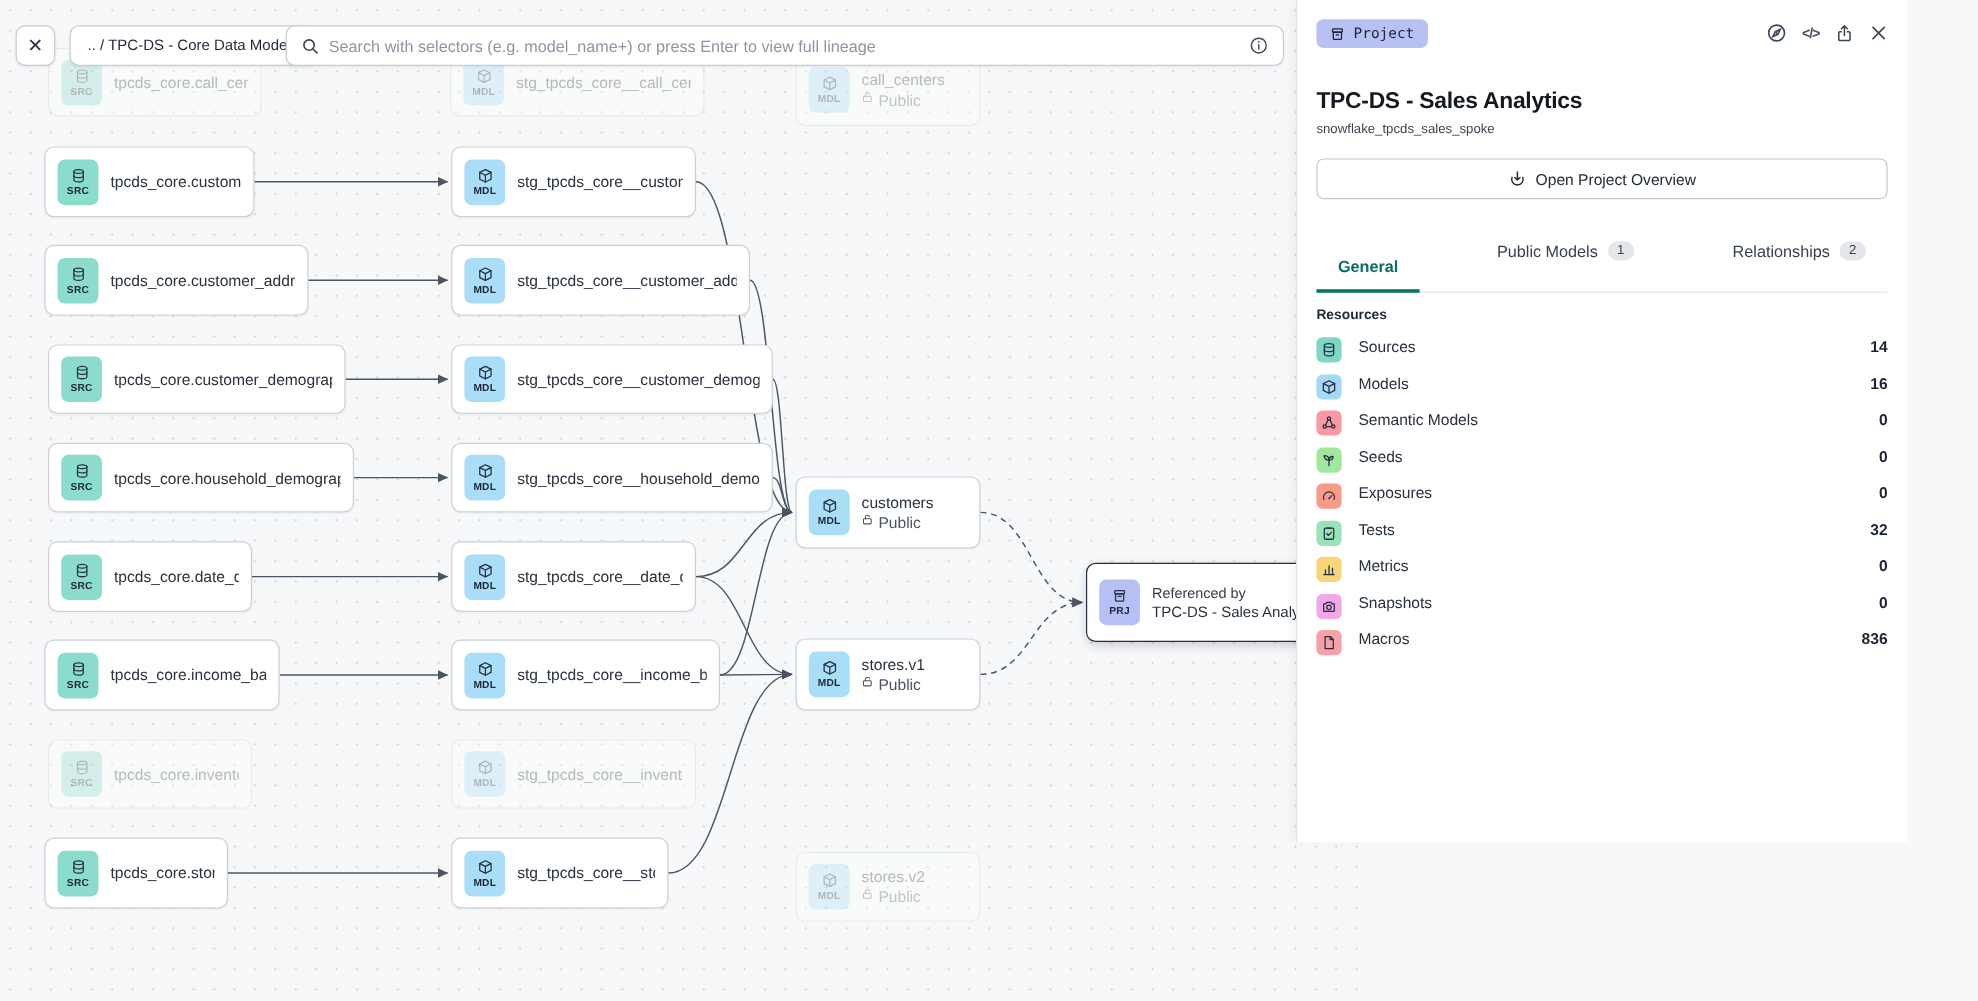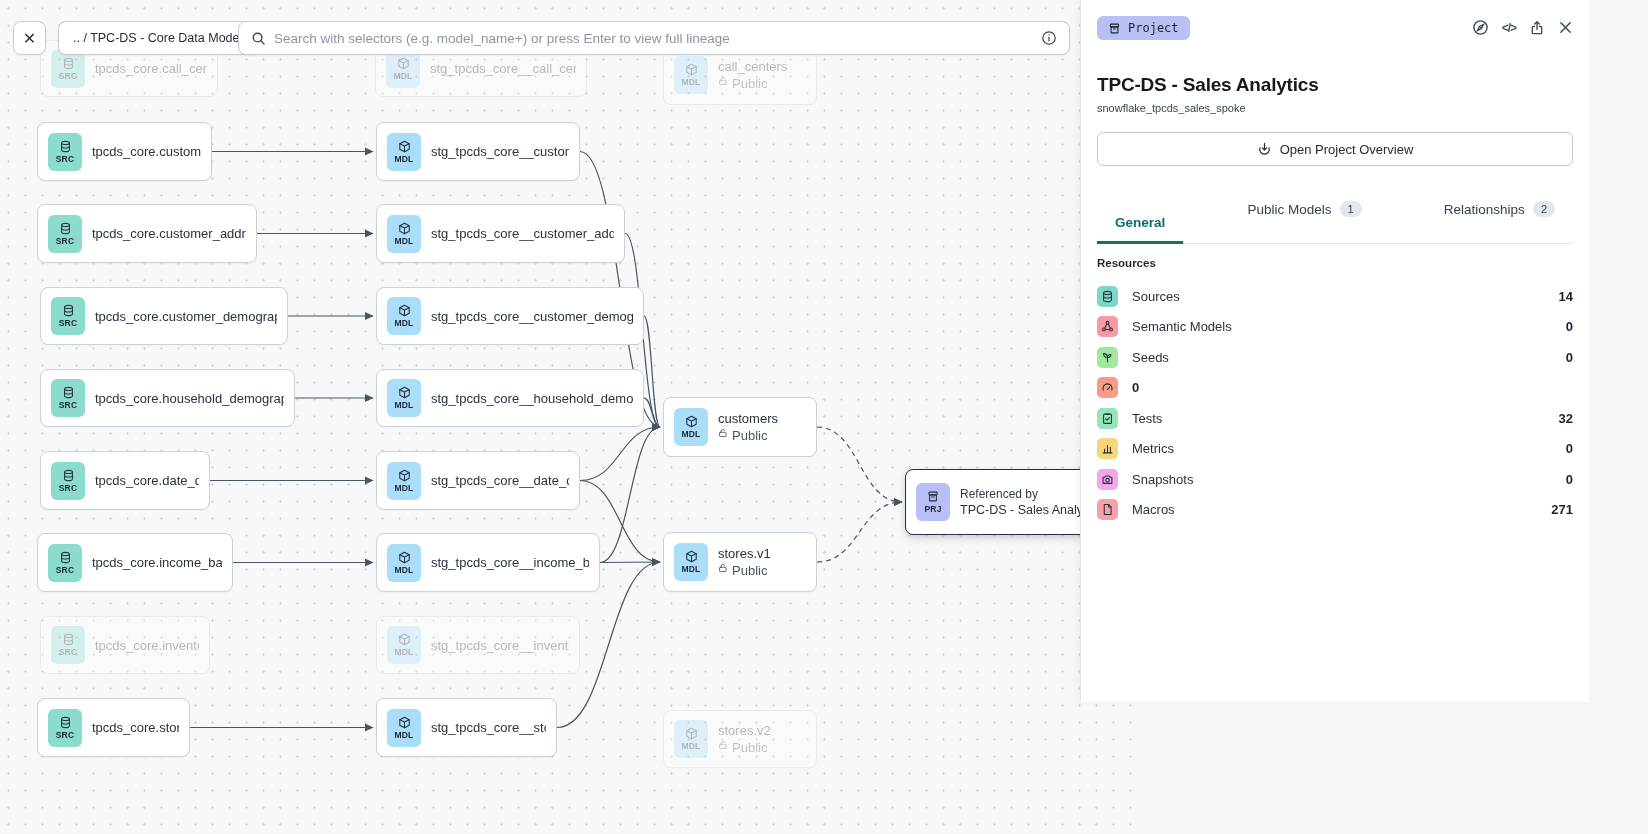"Sources" .res-row { align-items: center -> flex-start }
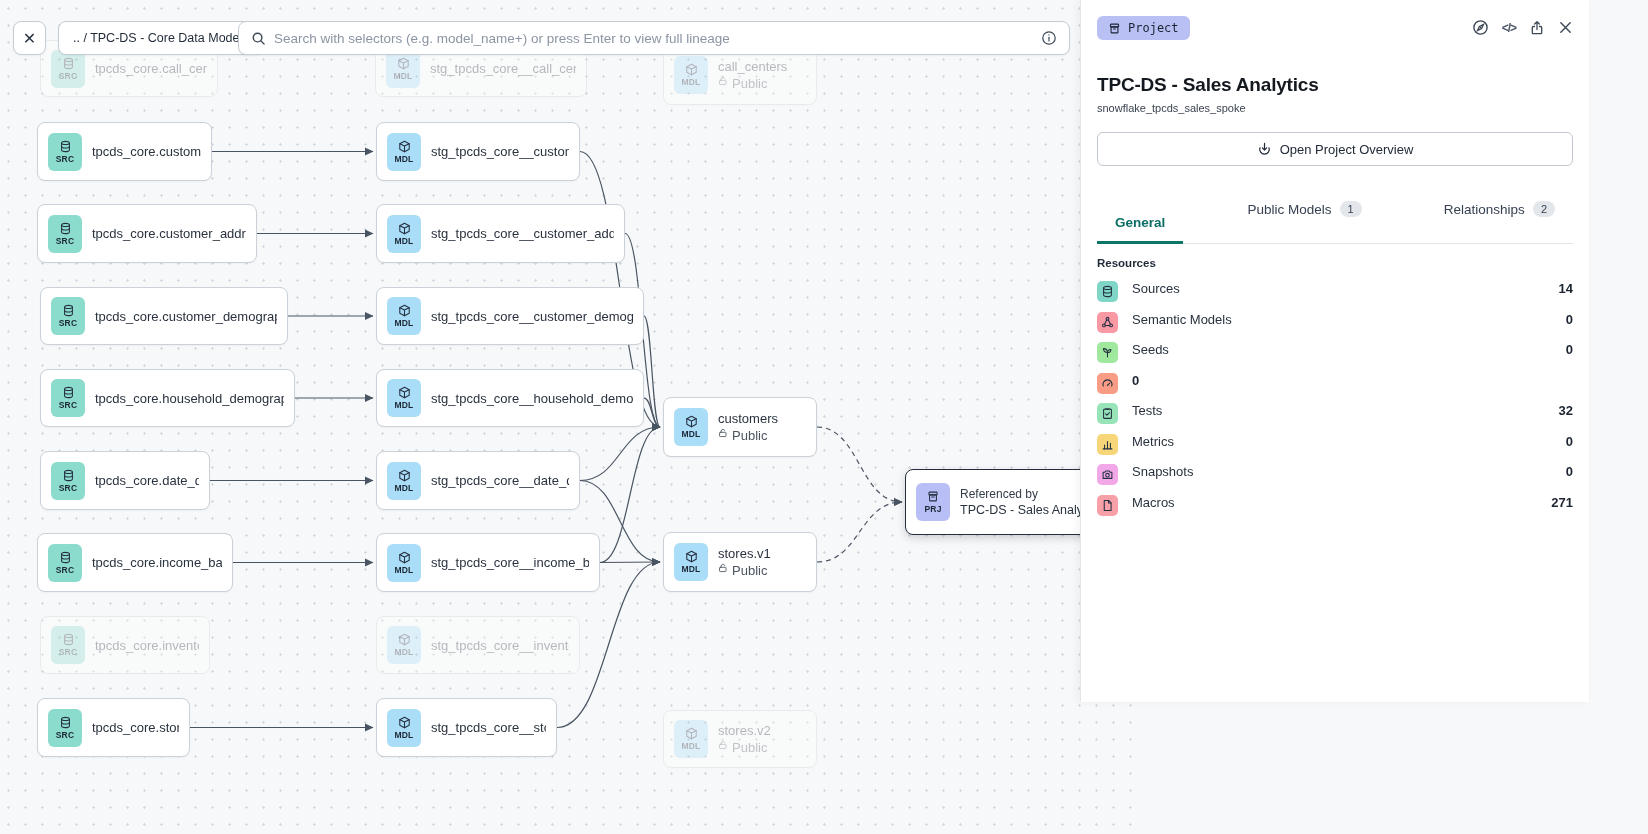"Models" div.res-row { html: none -> <div> <span> <svg> <path></path> <path></path> </svg> </span> <span>Models</span> <span>16</span> </div> }
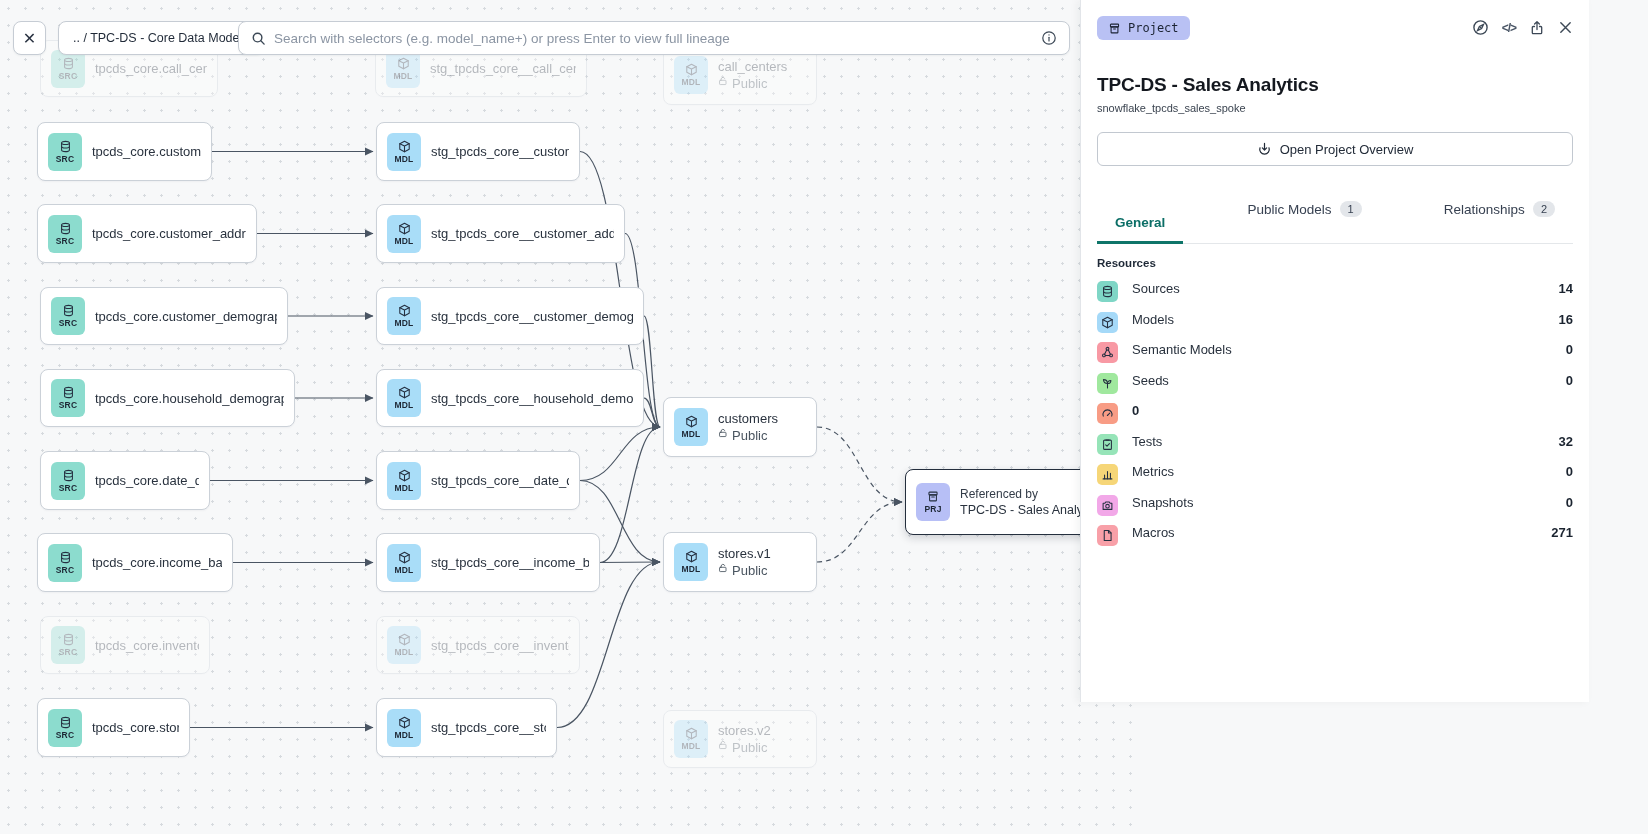"Exposures" span.res-label { html: none -> <span>Exposures</span> }
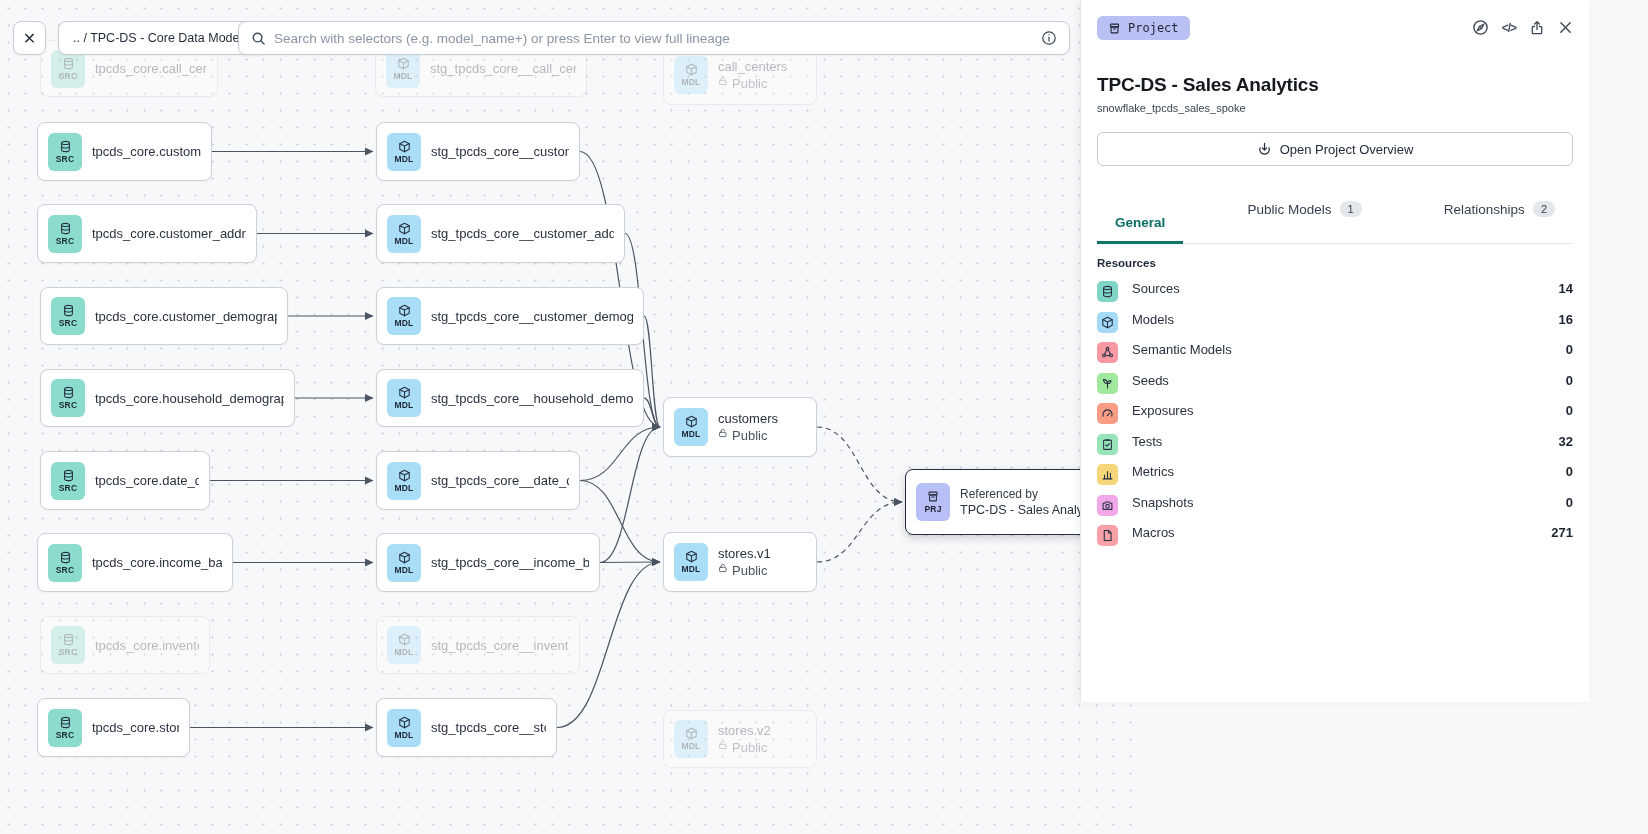"271" span.res-count { text: 271 -> 836 }
